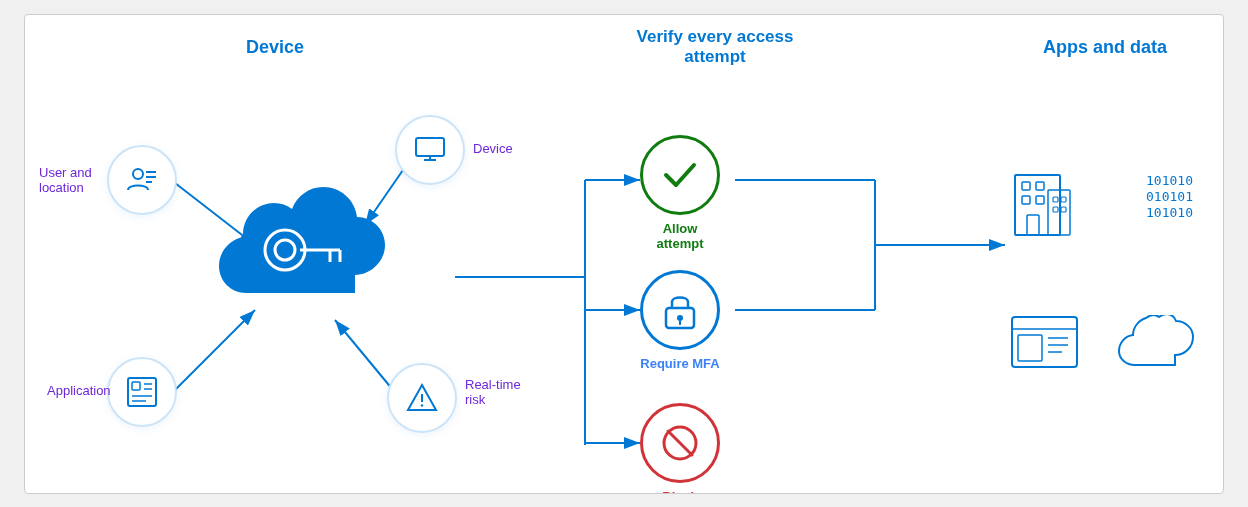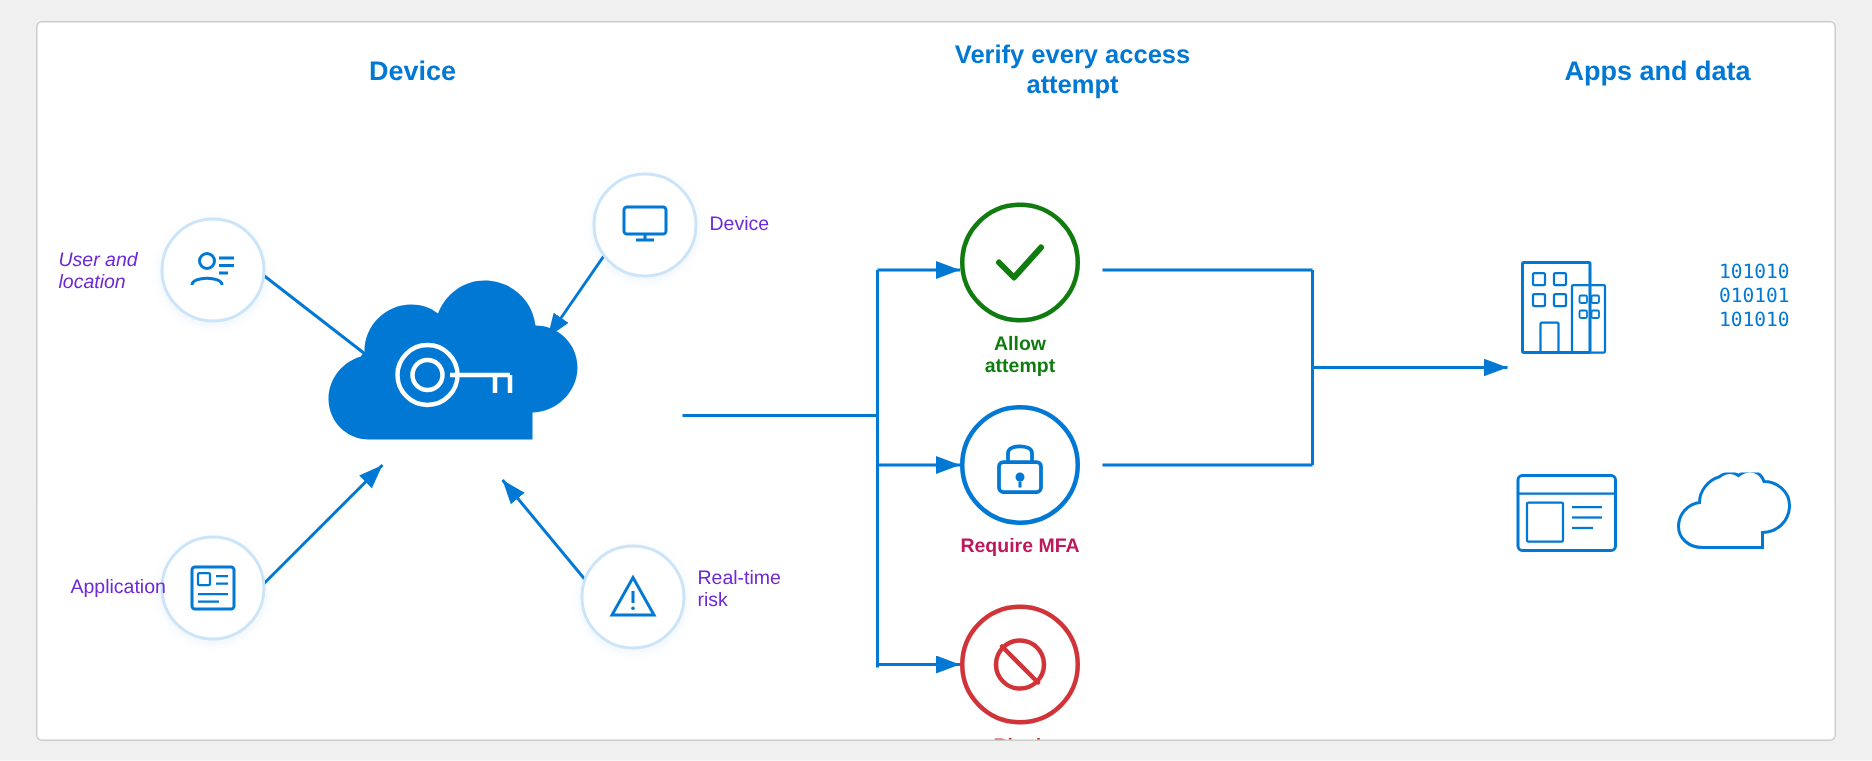"User and" div.signal-label { font-style: italic -> none }
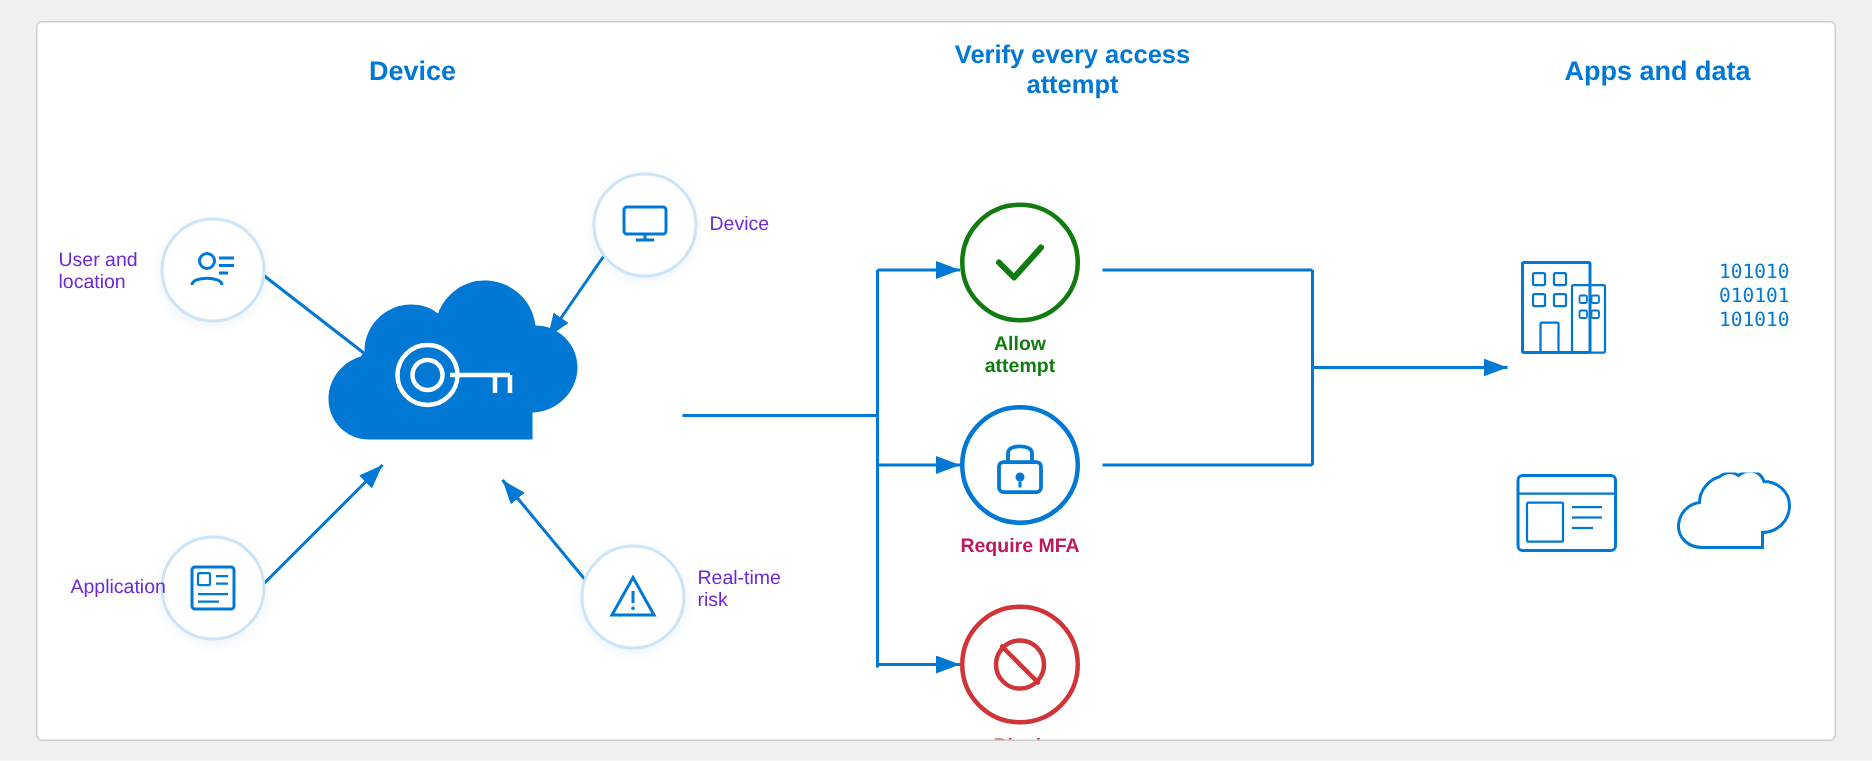"Require MFA" div { color: #be185d -> #3b82f6 }
